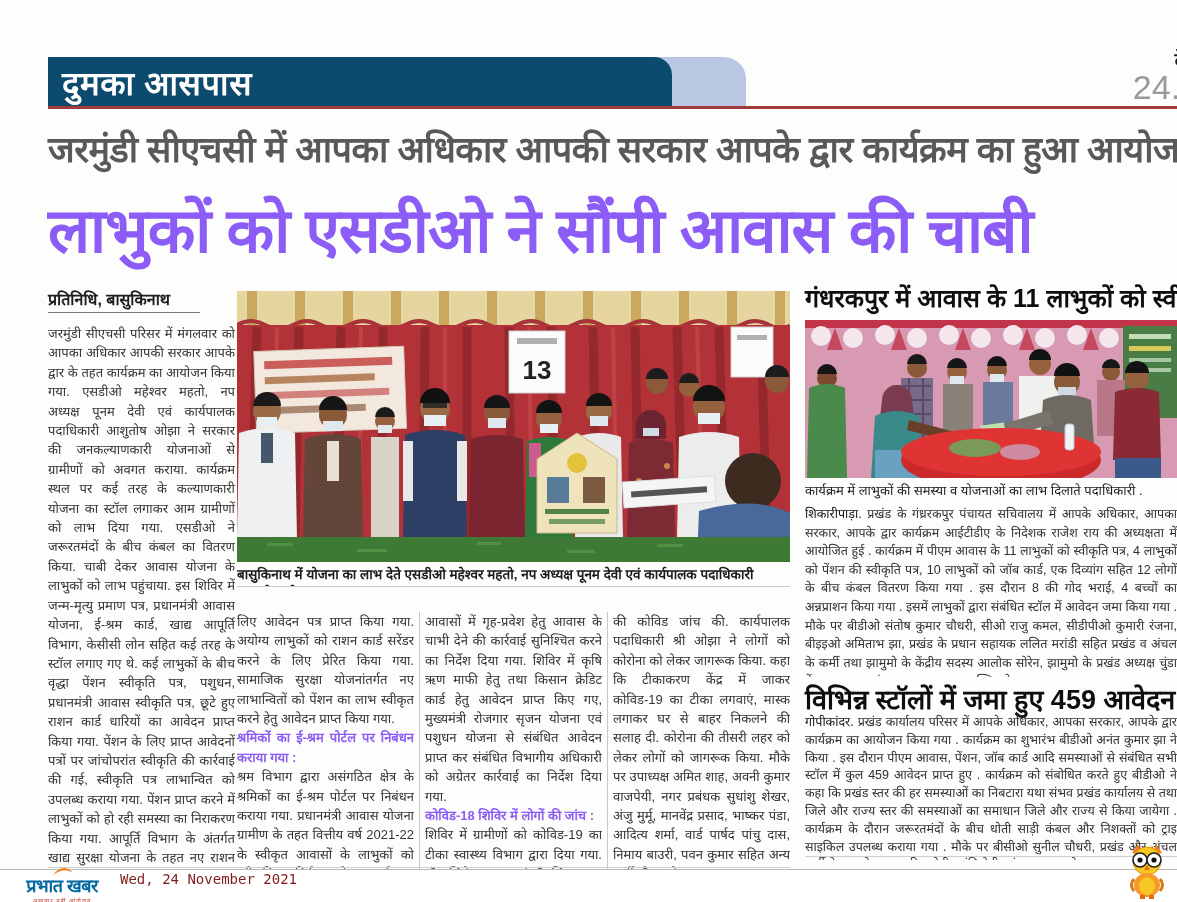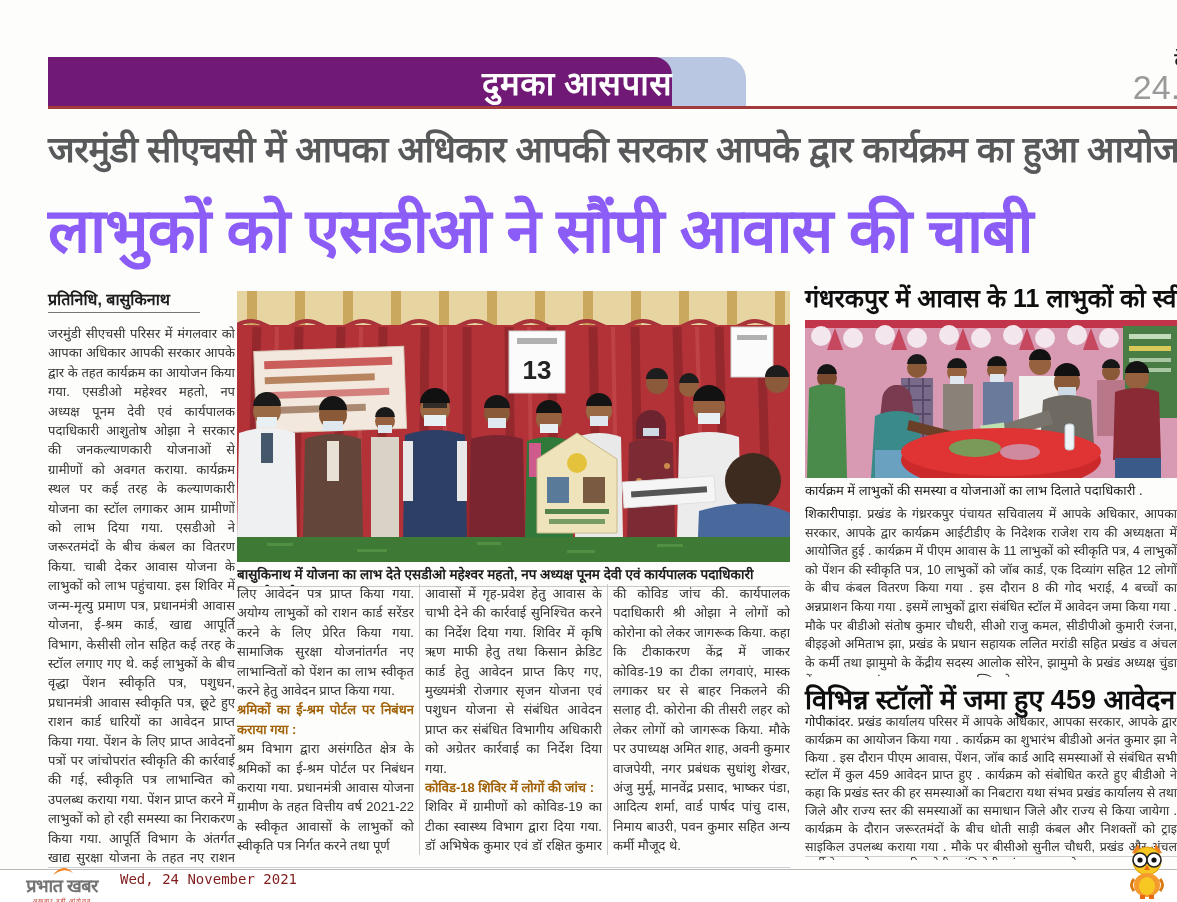"दुमका आसपास" .banner { background: #701a75 -> #0c4a6e; justify-content: flex-end -> none }
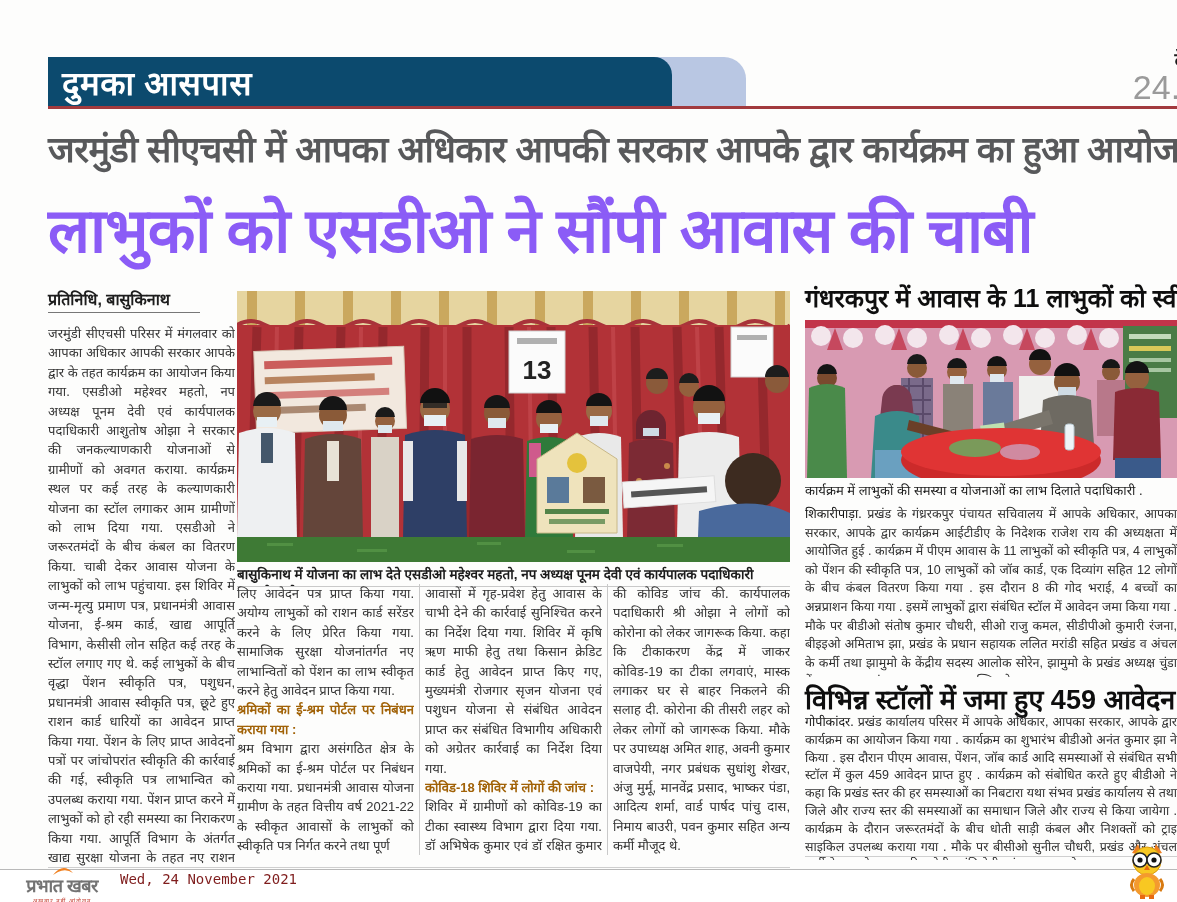"लिए आवेदन पत्र प्राप्त किया" .cols234 { top: 584px -> 612px }
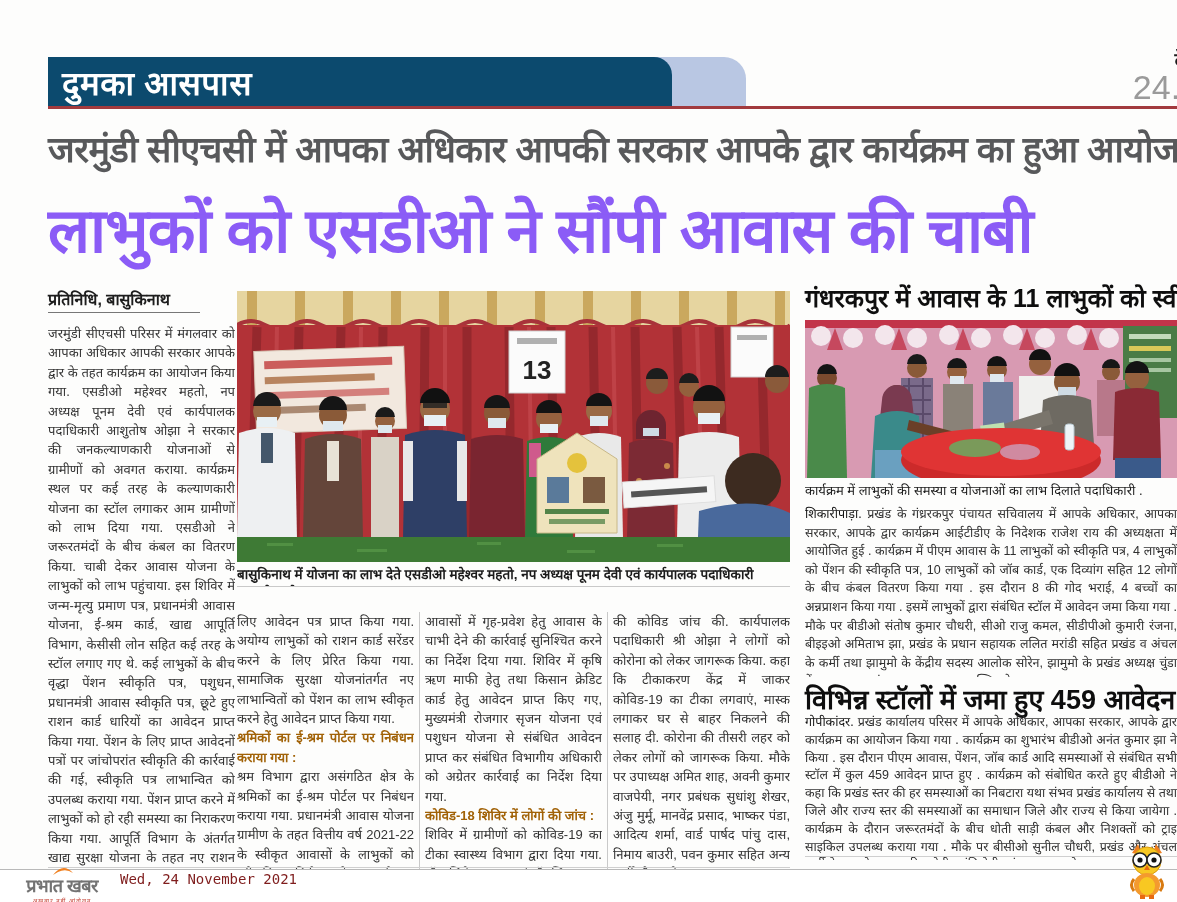"श्रमिकों का ई-श्रम पोर्टल पर" .subhead { color: #a16207 -> #8b5cf6 }
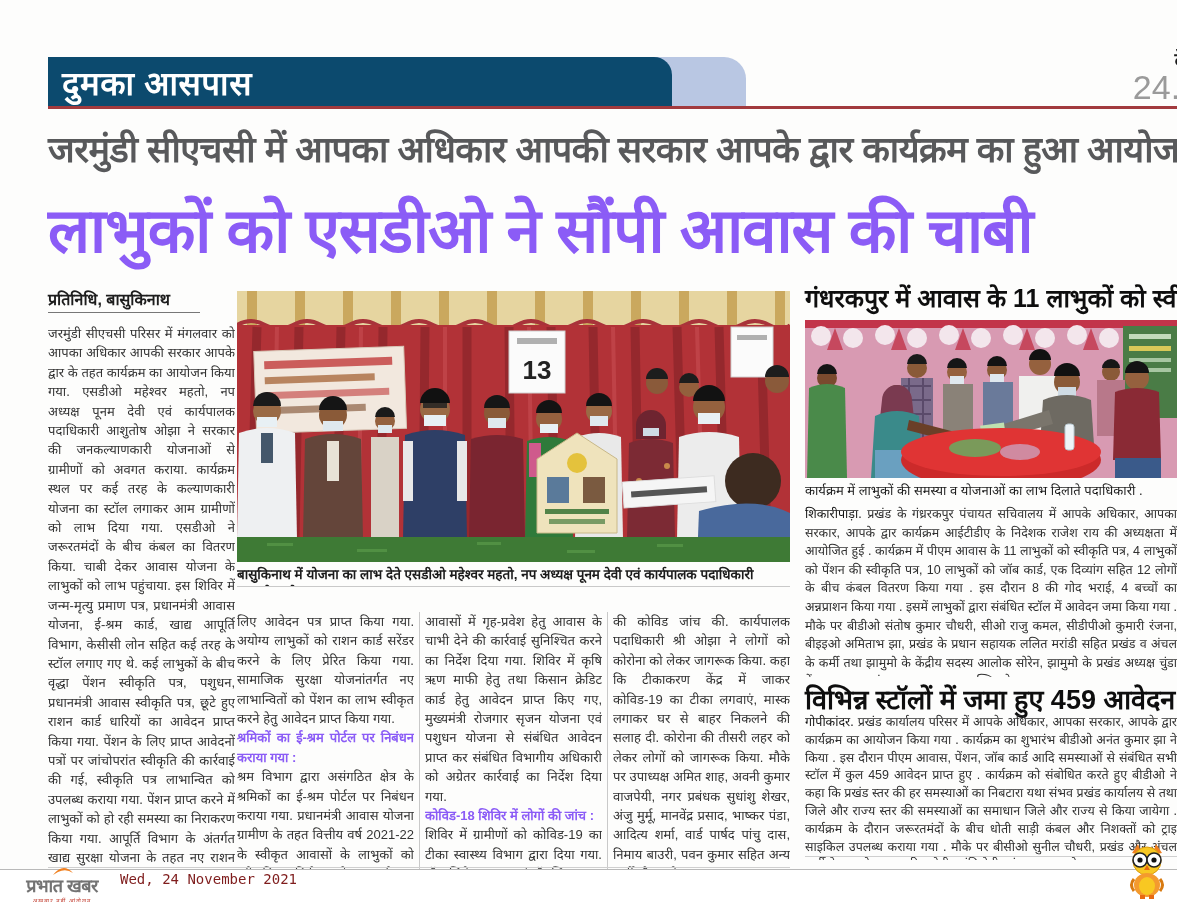"प्रभात खबर" .logo-text { color: #737373 -> #0369a1 }
